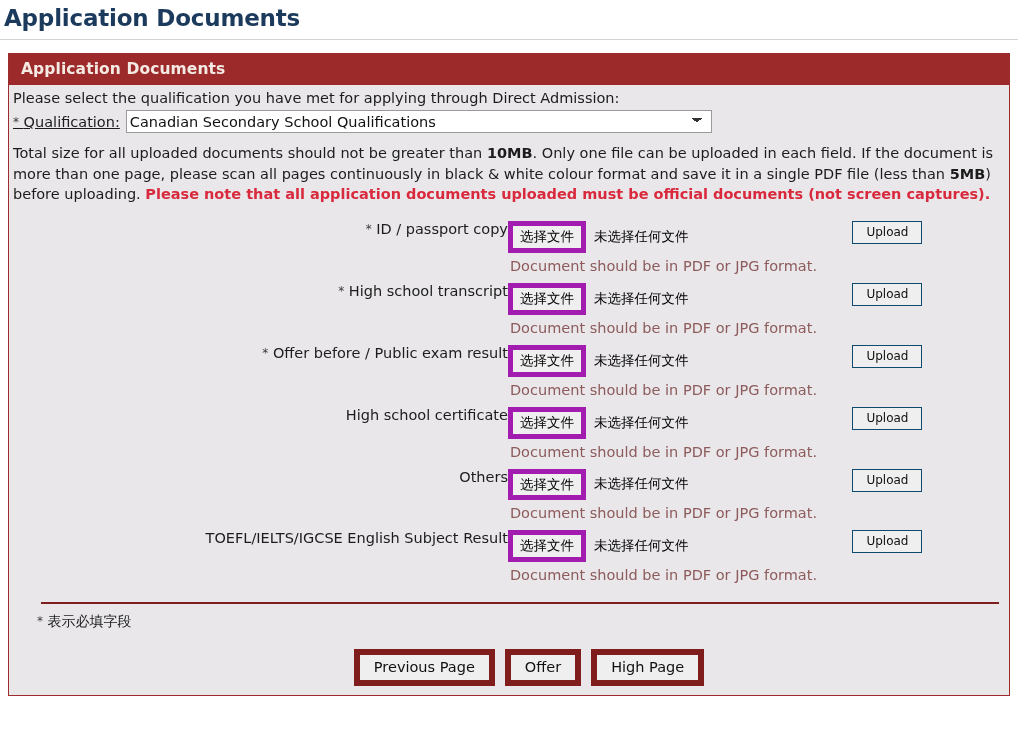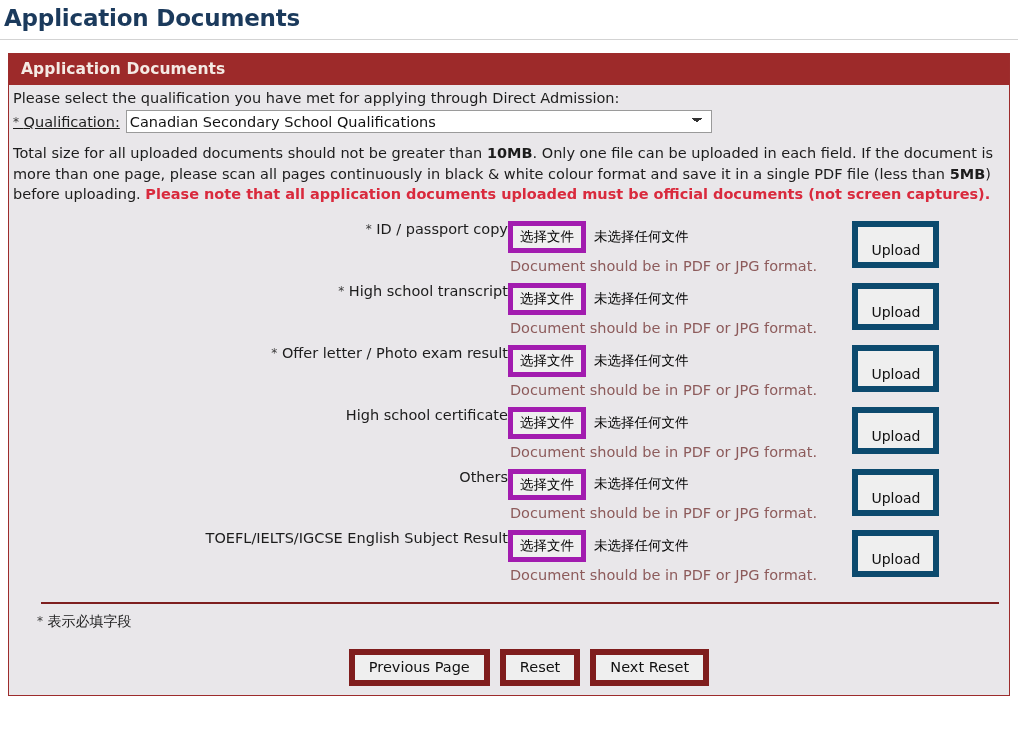"Upload" .upload-btn { border: 6px solid #0c4a6e -> 1px solid #0c4a6e; font-size: 14px -> 12px; padding: 15px 13px 4px 13px -> 3px 13px 4px 13px }
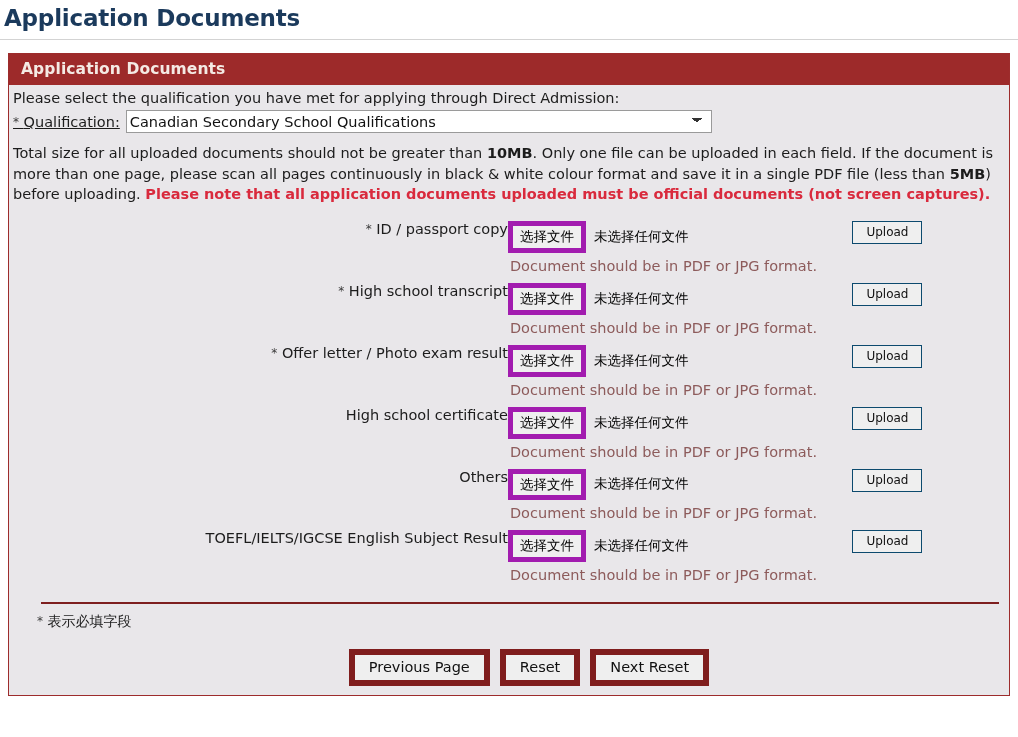"Offer letter / Photo exam" span { text: letter / Photo -> before / Public }
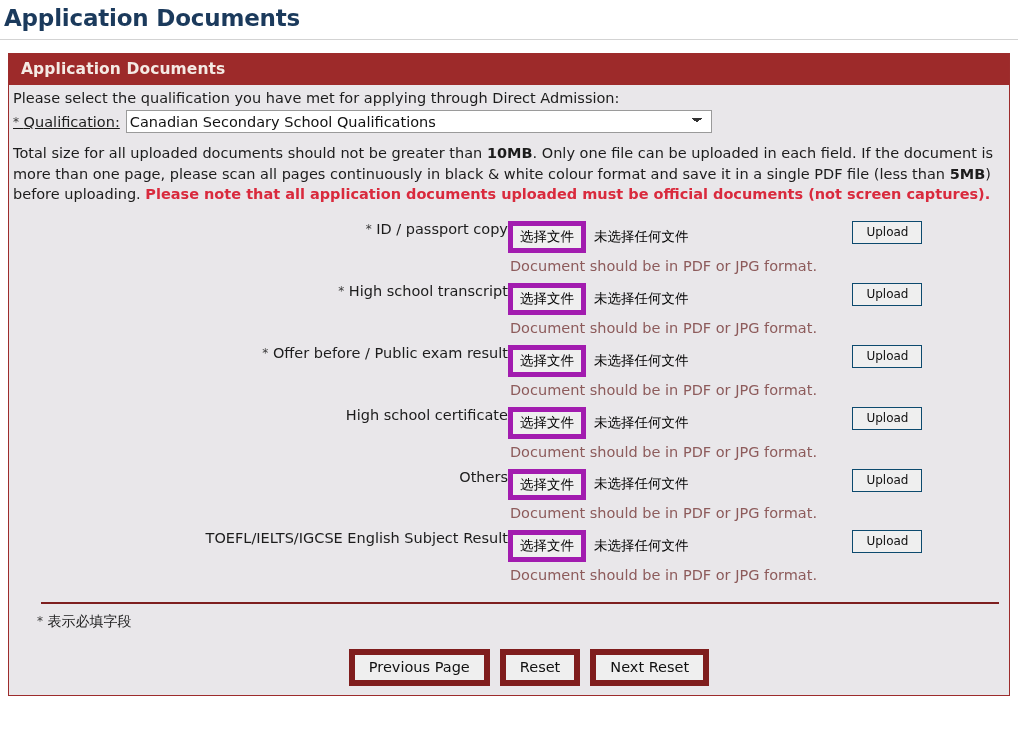"Reset" button.nav-btn { text: Reset -> Offer }
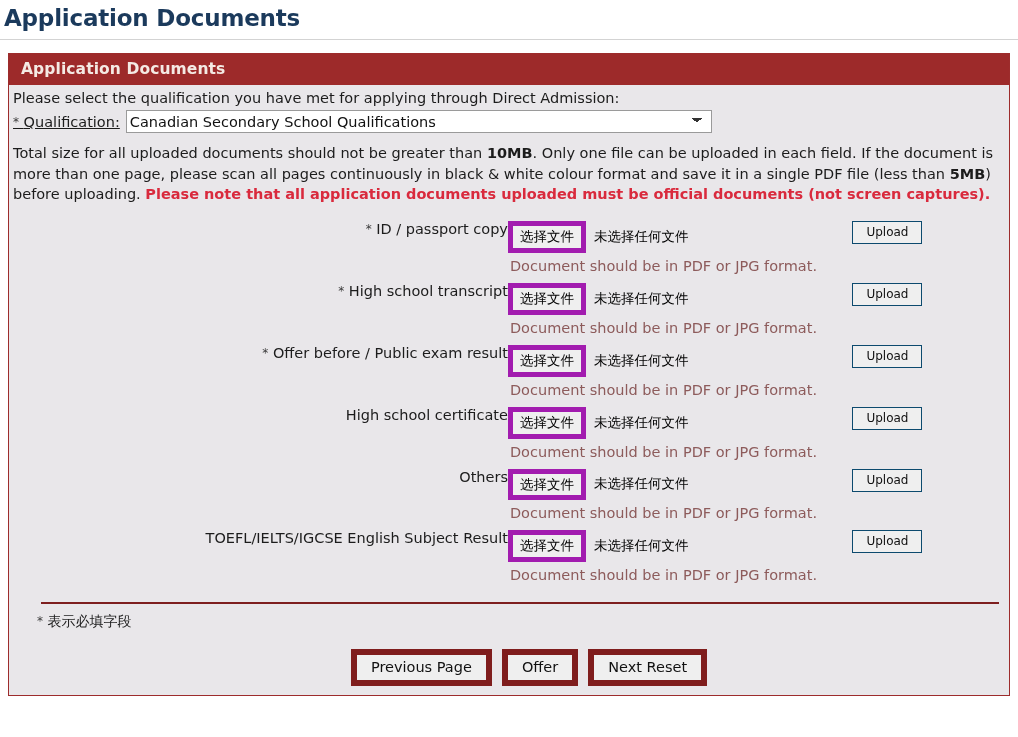"Next Reset" button.nav-btn { text: Next Reset -> High Page }
